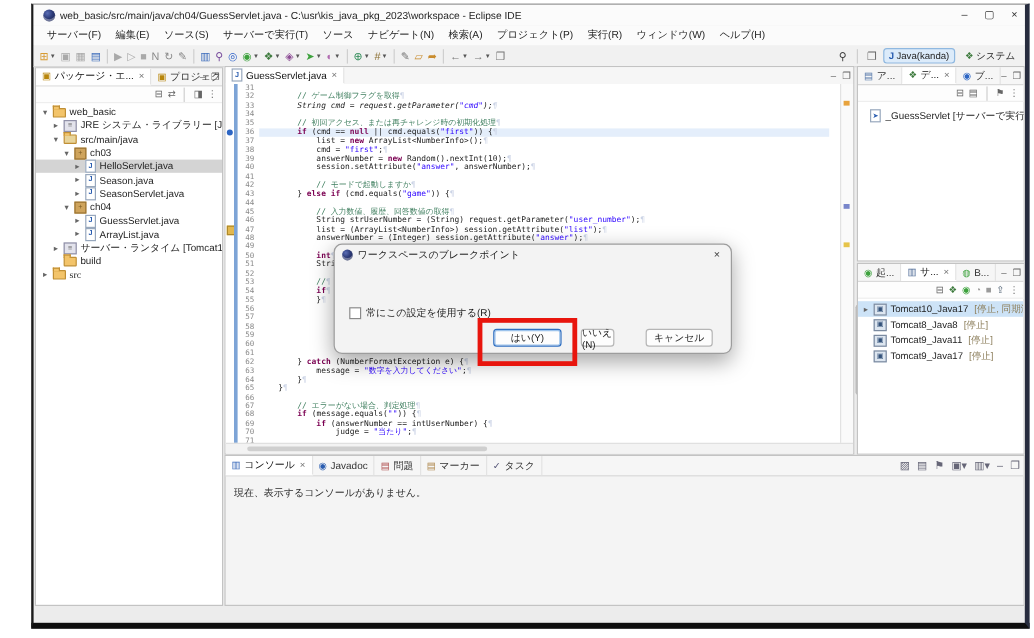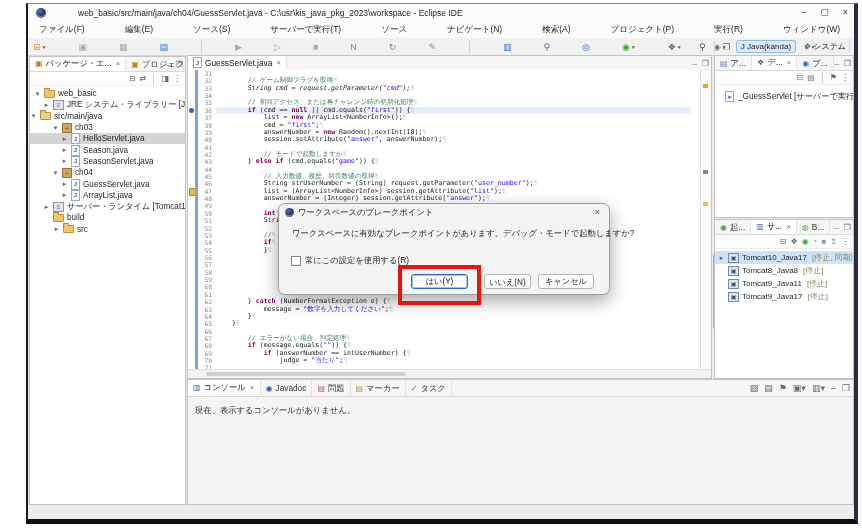"web_basic/src/main/java/ch04/GuessServle" .abs { gap: 28px -> none }
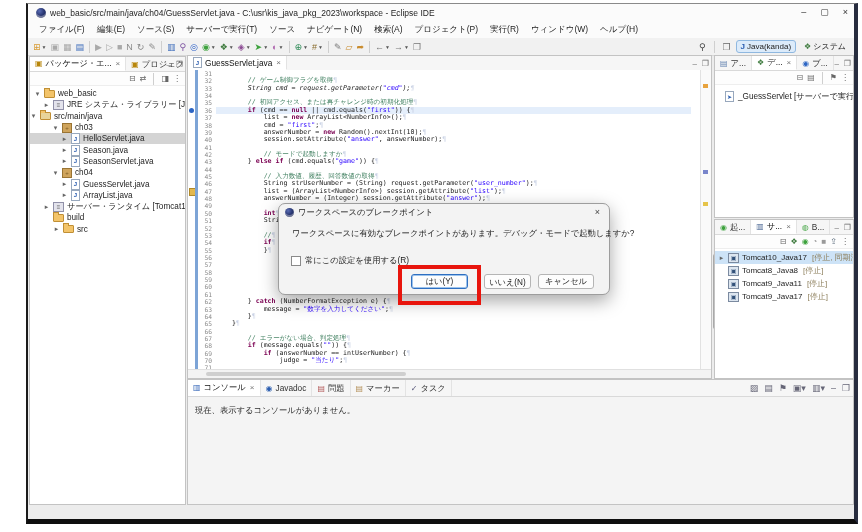"ファイル(F)" span.menu-item { text: ファイル -> サーバー }
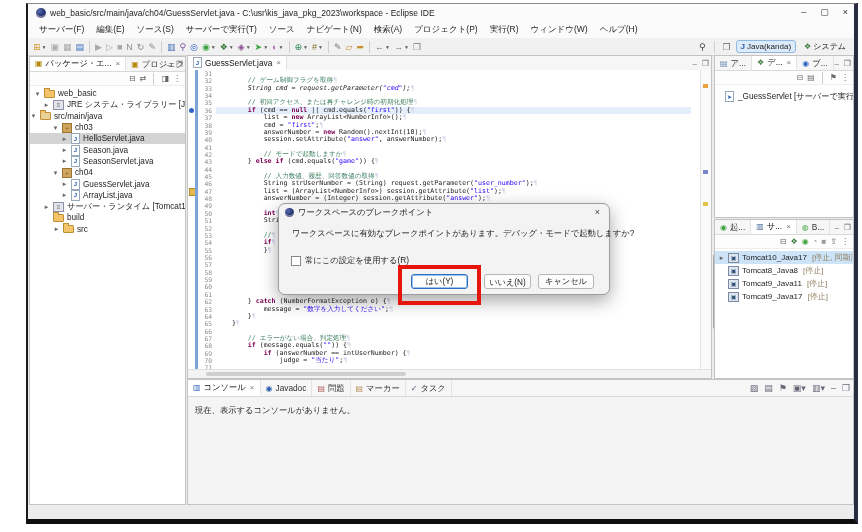"src/main/java" div.tree-row { padding-left: none -> 13px }
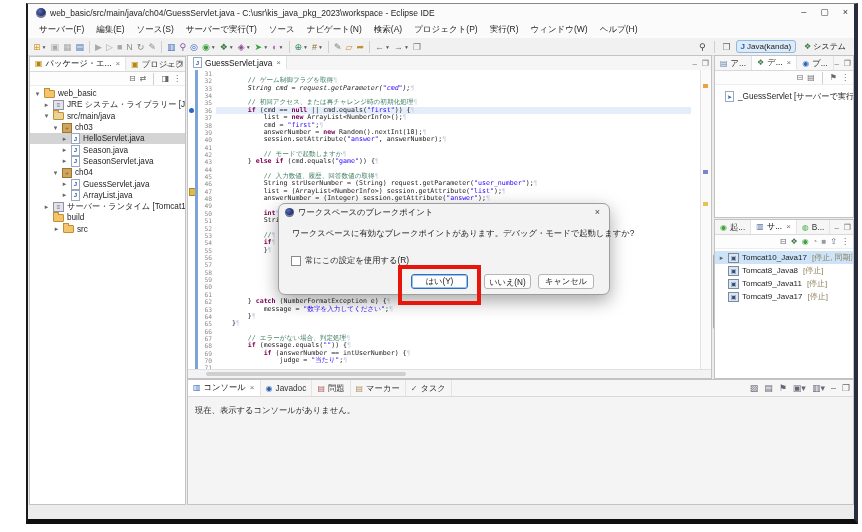"src" div.tree-row { font-family: none -> Liberation Serif, serif; padding-left: 23px -> 4px }
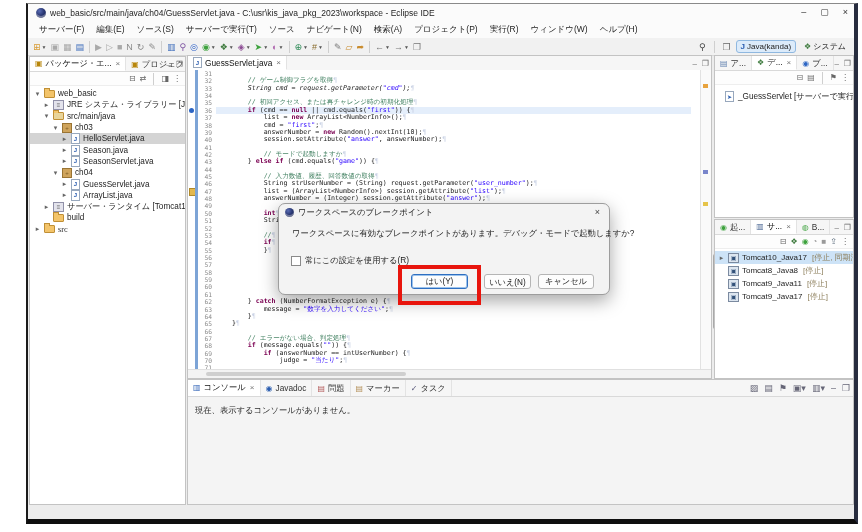"ワークスペースに有効なブレークポイントがあります。デバッグ・モードで起動しますか" div { html: <div>ワークスペースに有効なブレークポイントがあります。デバッグ・モードで起動しますか?</div> -> none }
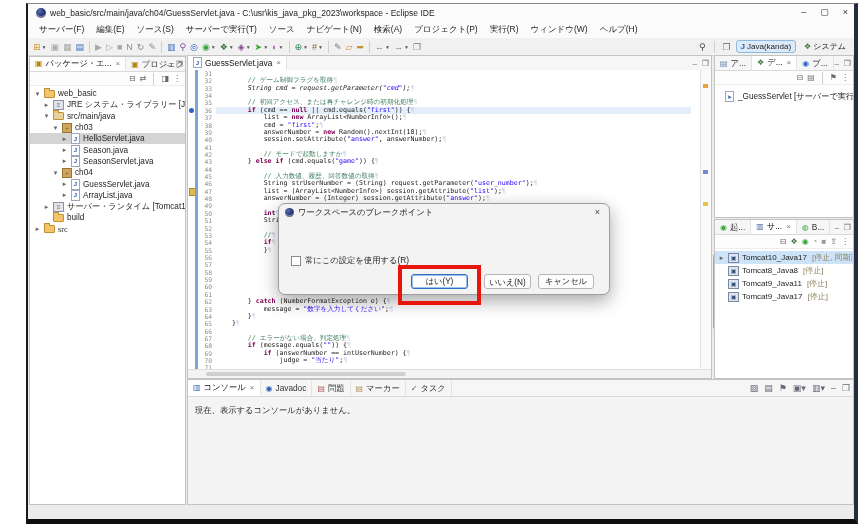"いいえ(N)" div.dlg-btn { align-items: flex-end -> none; width: 47px -> 28px }
